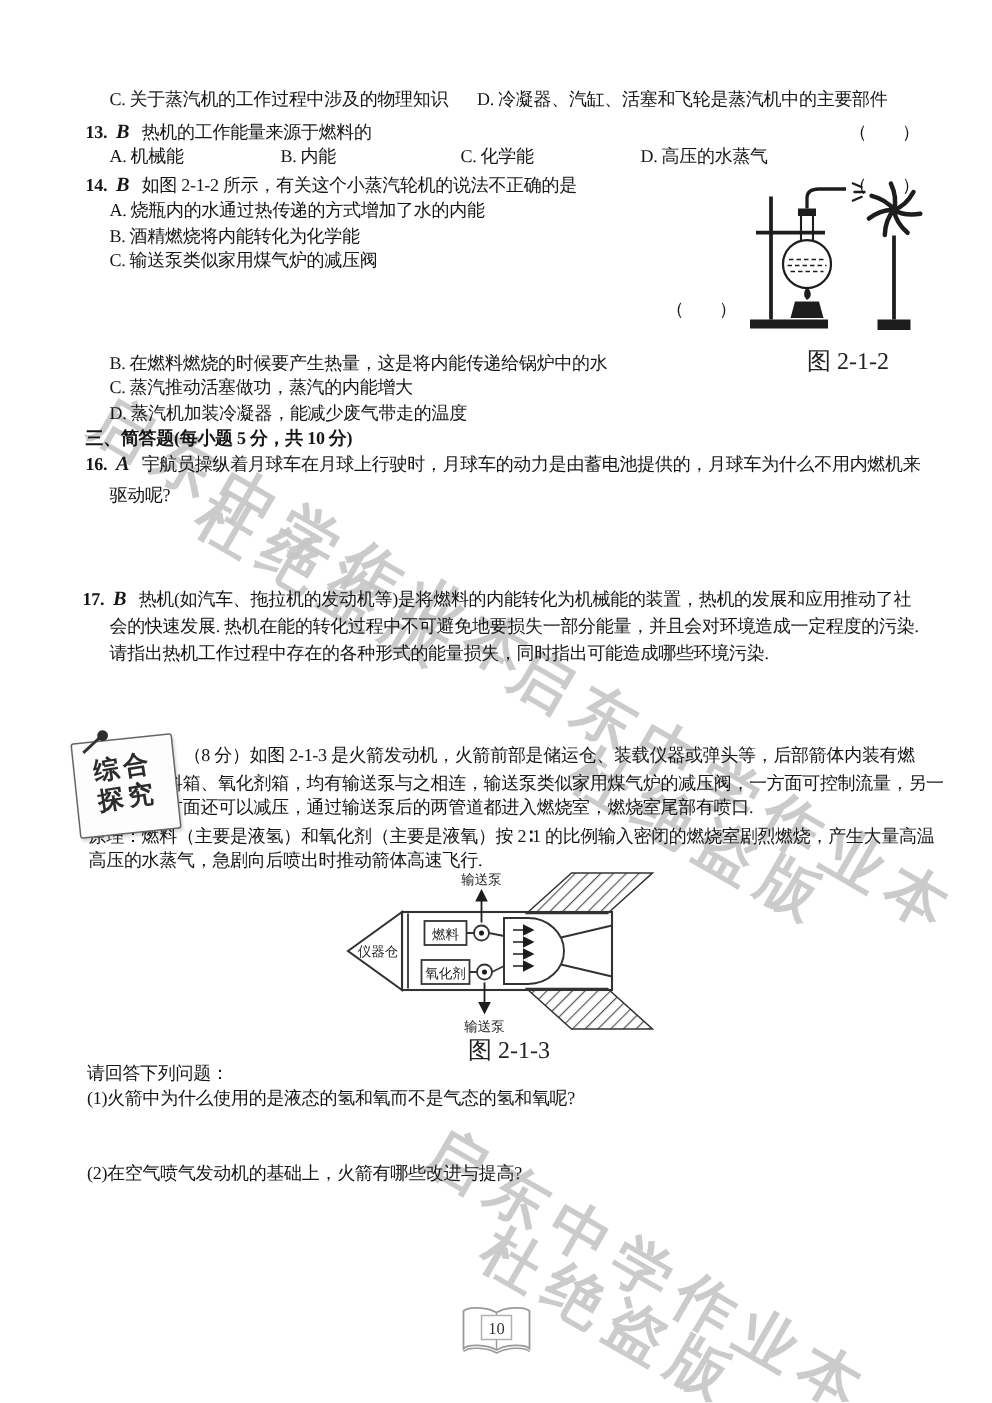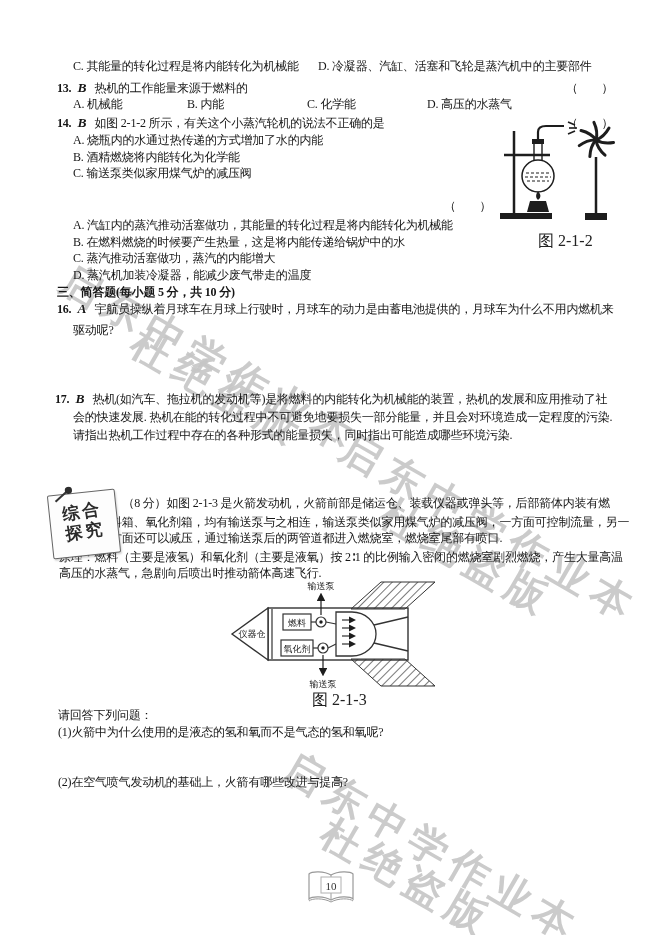"C. 其能量的转化过程是将内能转化为机械能" div.line { text: 其能量的转化过程是将内能转化为机械能 -> 关于蒸汽机的工作过程中涉及的物理知识 }
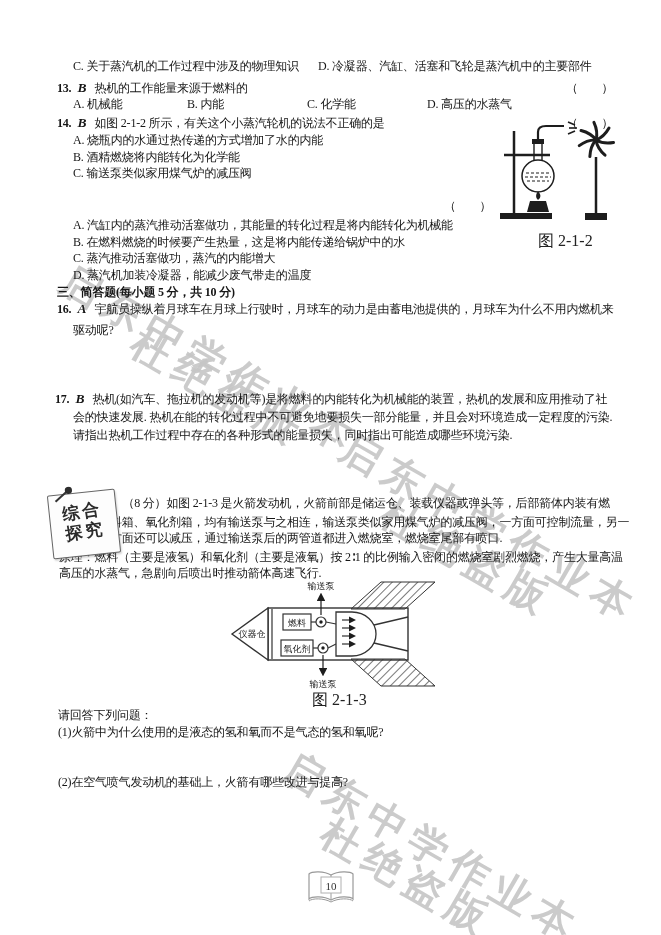"A. 汽缸内的蒸汽推动活塞做功，其能量的转化过程是将内能转化为机械能" div.line { html: <div>A. 汽缸内的蒸汽推动活塞做功，其能量的转化过程是将内能转化为机械能</div> -> none }
